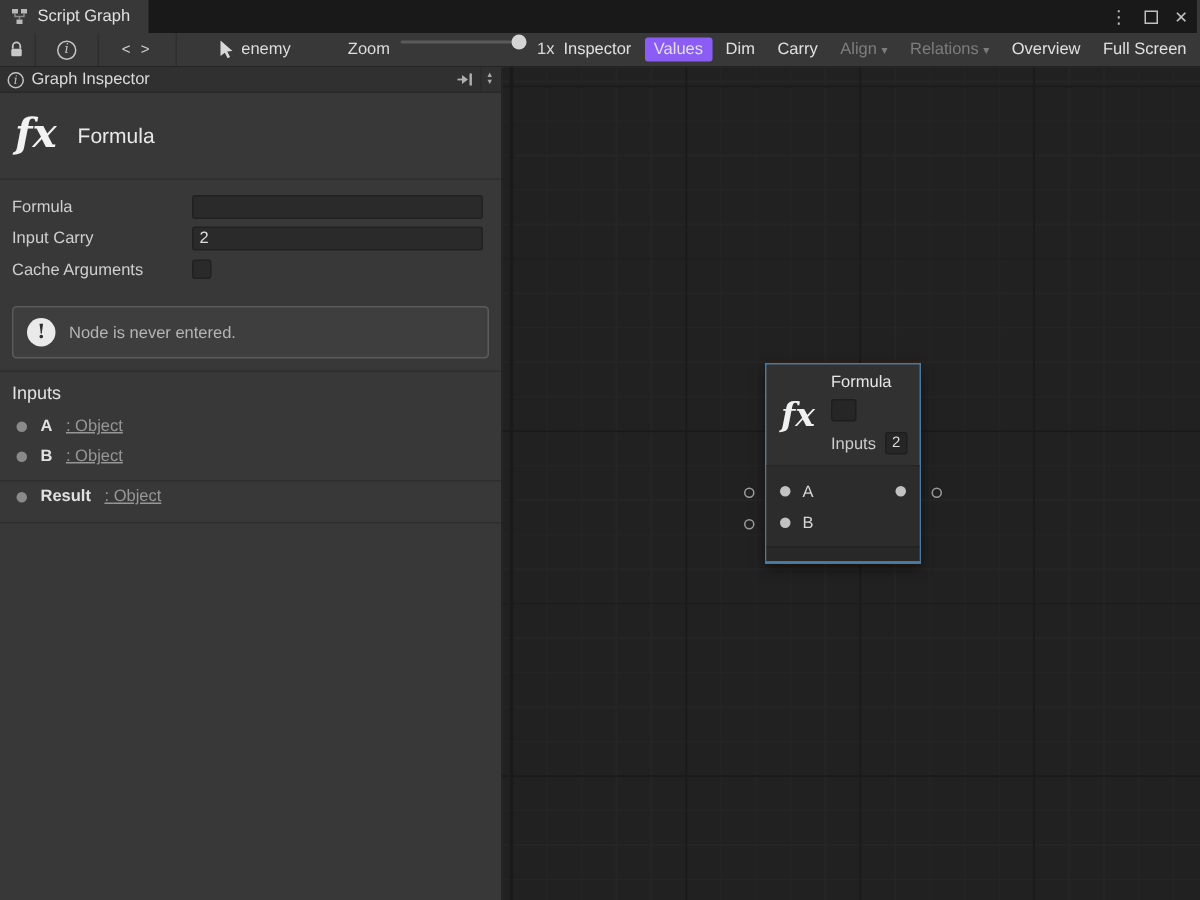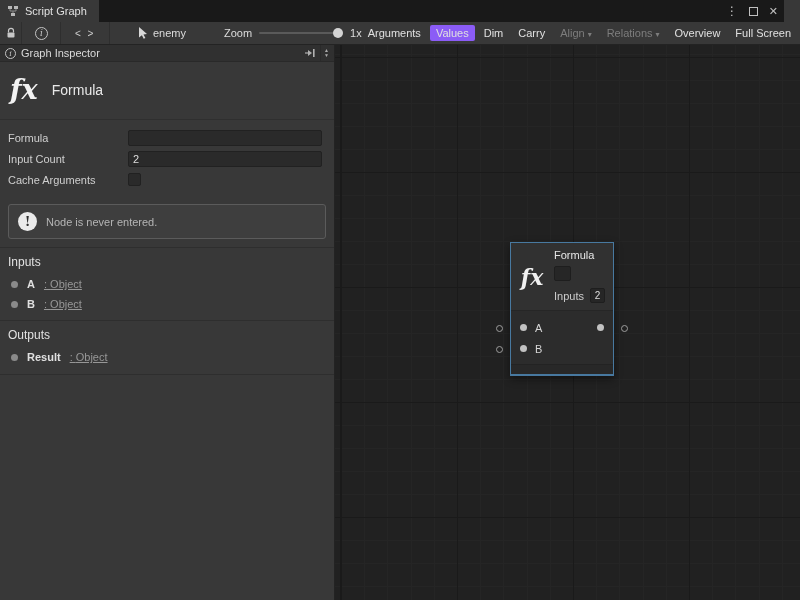"Script Graph" .tabbar { right: 16px -> 2px }
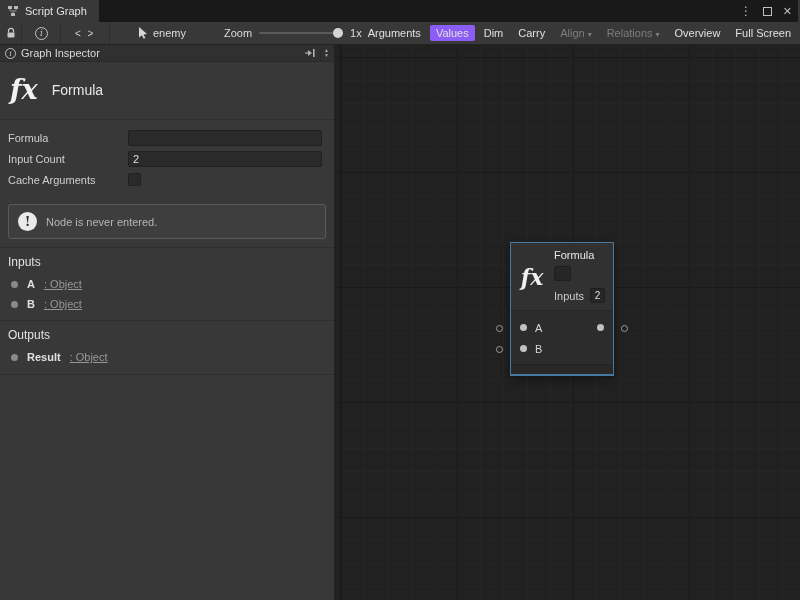"Zoom" .zoom-wrap { align-items: center -> flex-start }
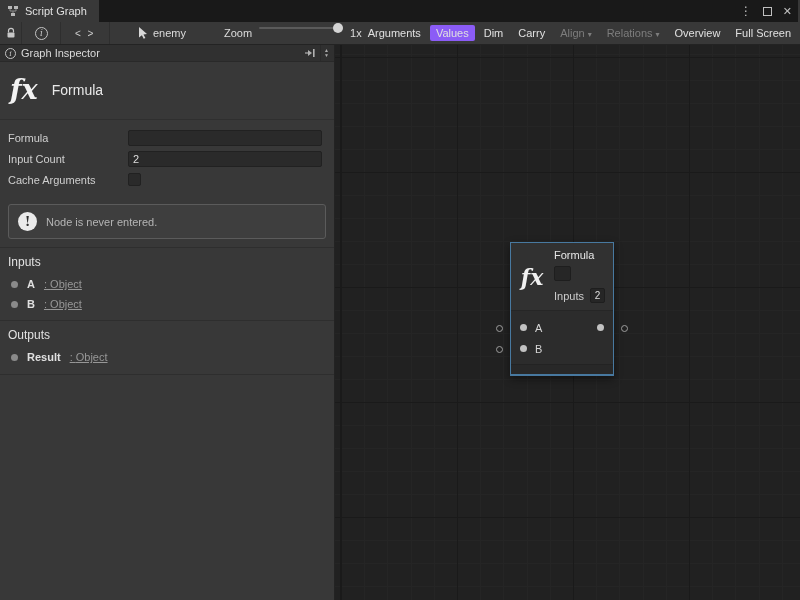"Arguments" span.tb-btn { text: Arguments -> Inspector }
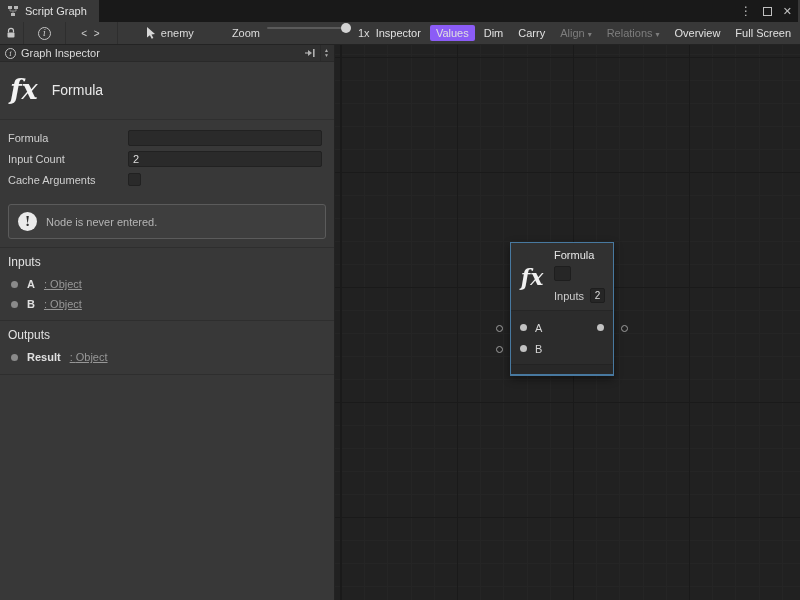"Input Count" span.field-label { text: Count -> Carry }
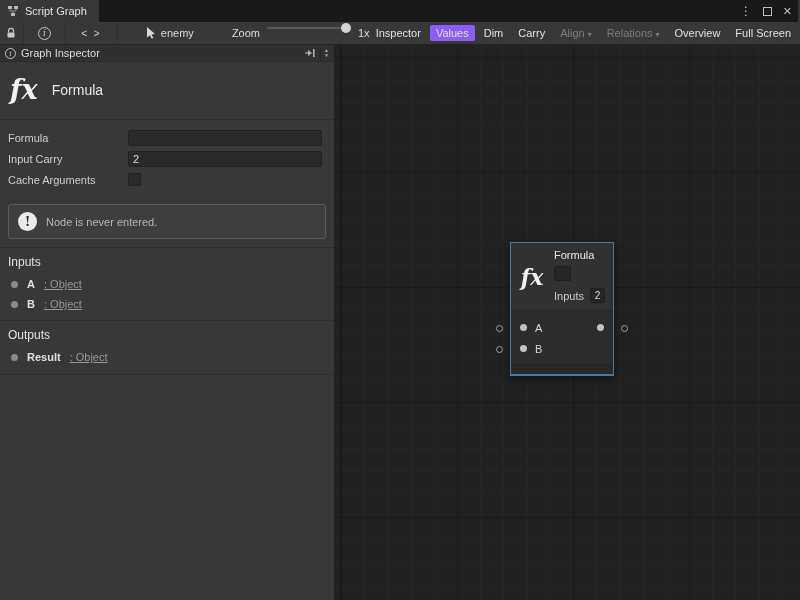"Outputs" div.section-header { html: <div>Outputs</div> -> none }
